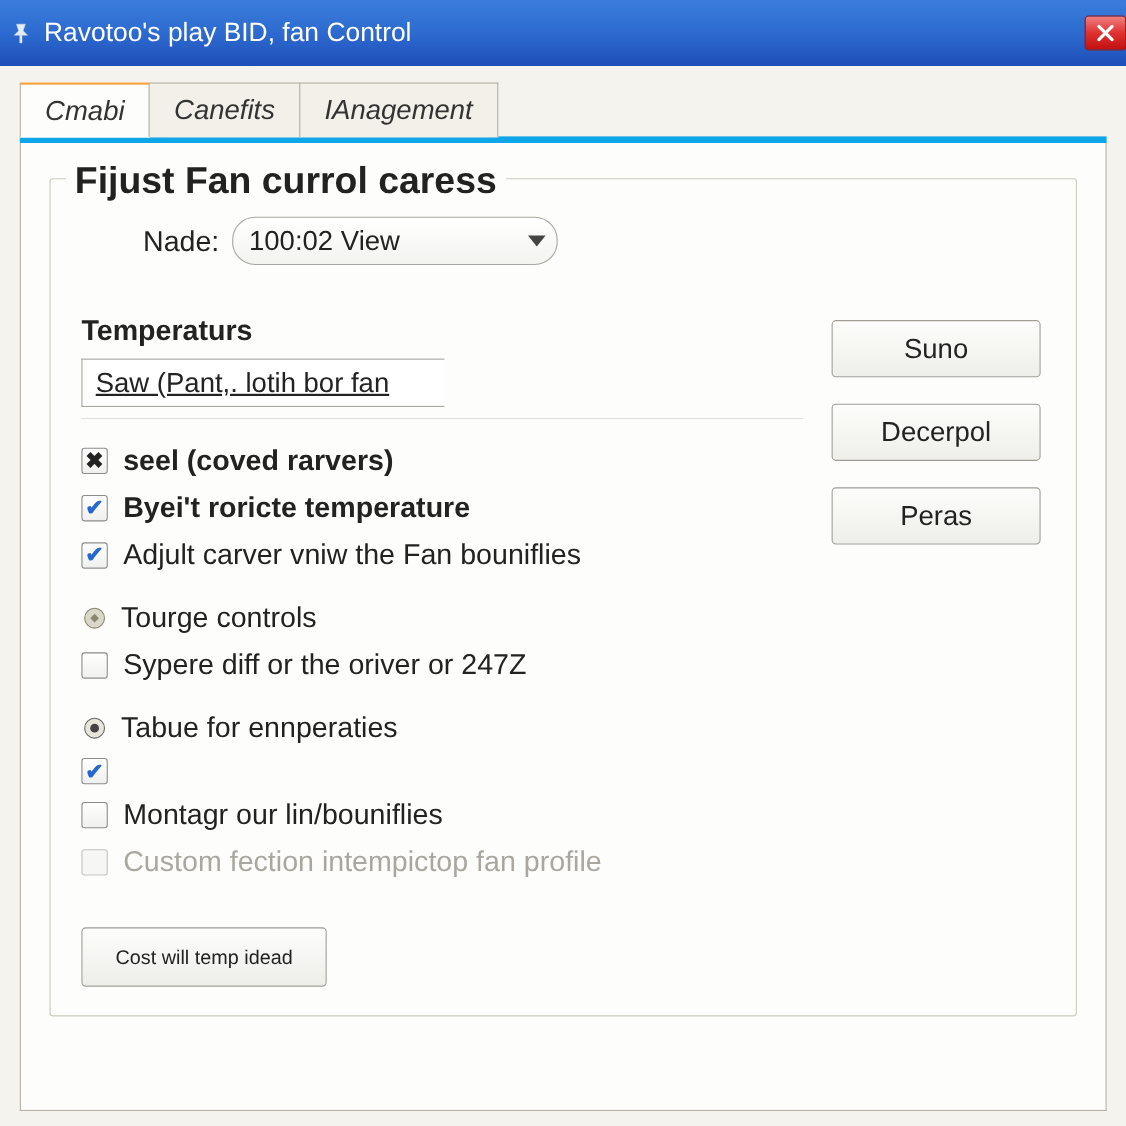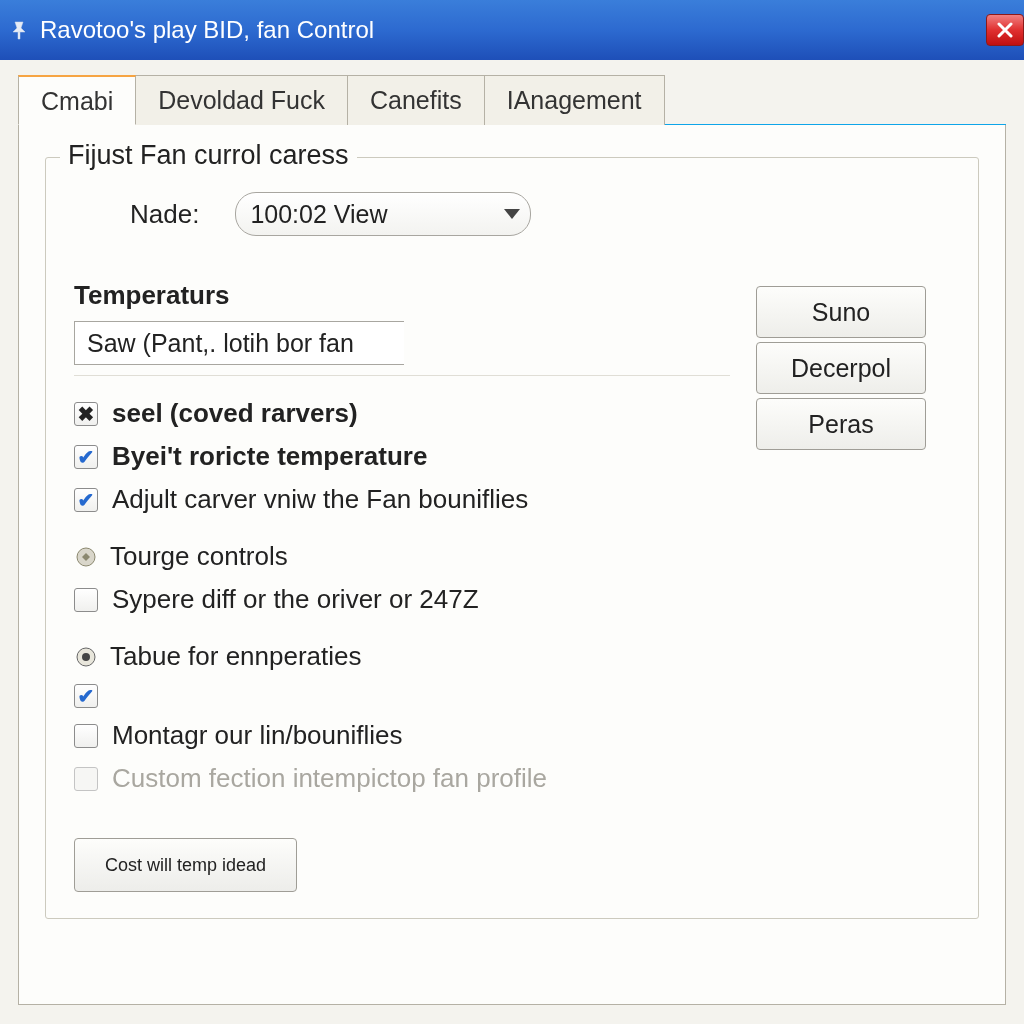"Cmabi" .tabstrip { border-bottom: 1px solid #0ea5e9 -> 6px solid #0ea5e9; font-style: none -> italic }
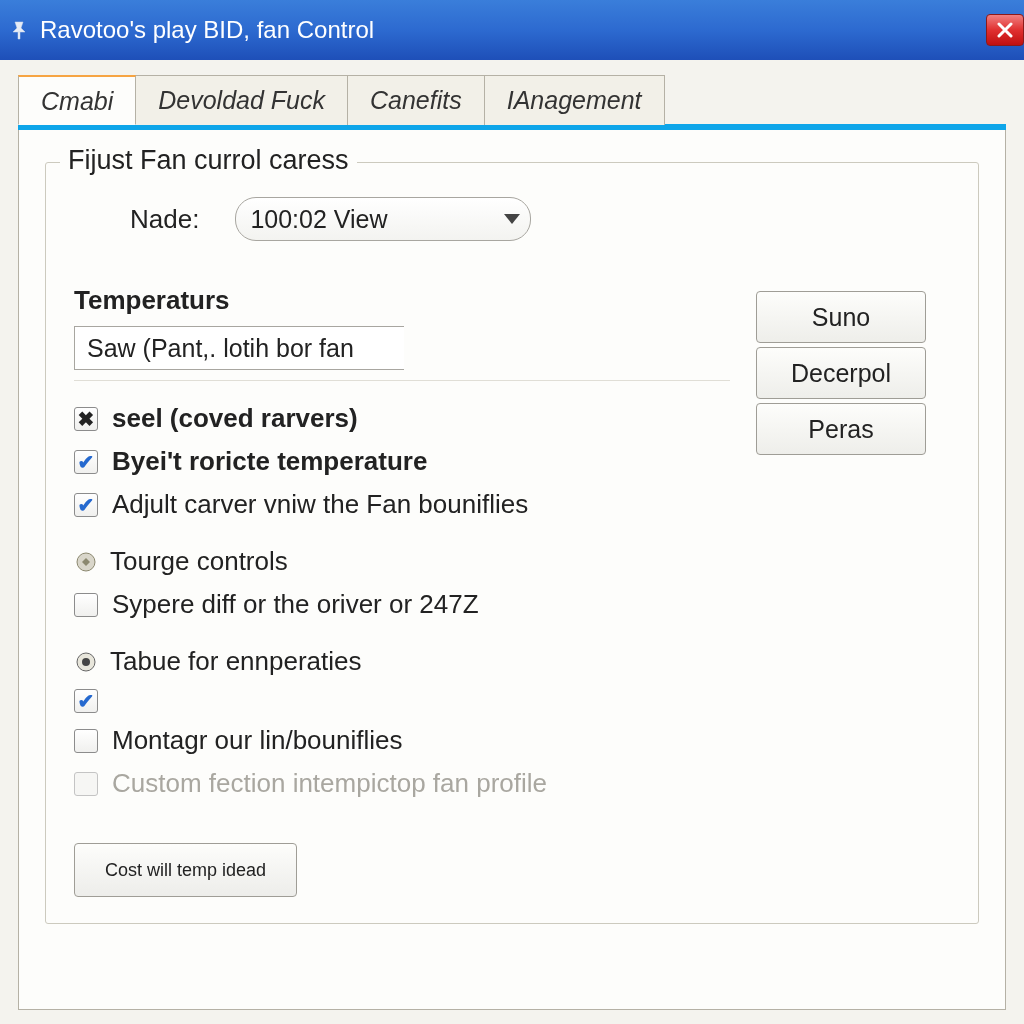"Devoldad Fuck" div.tab { html: <div>Devoldad Fuck</div> -> none }
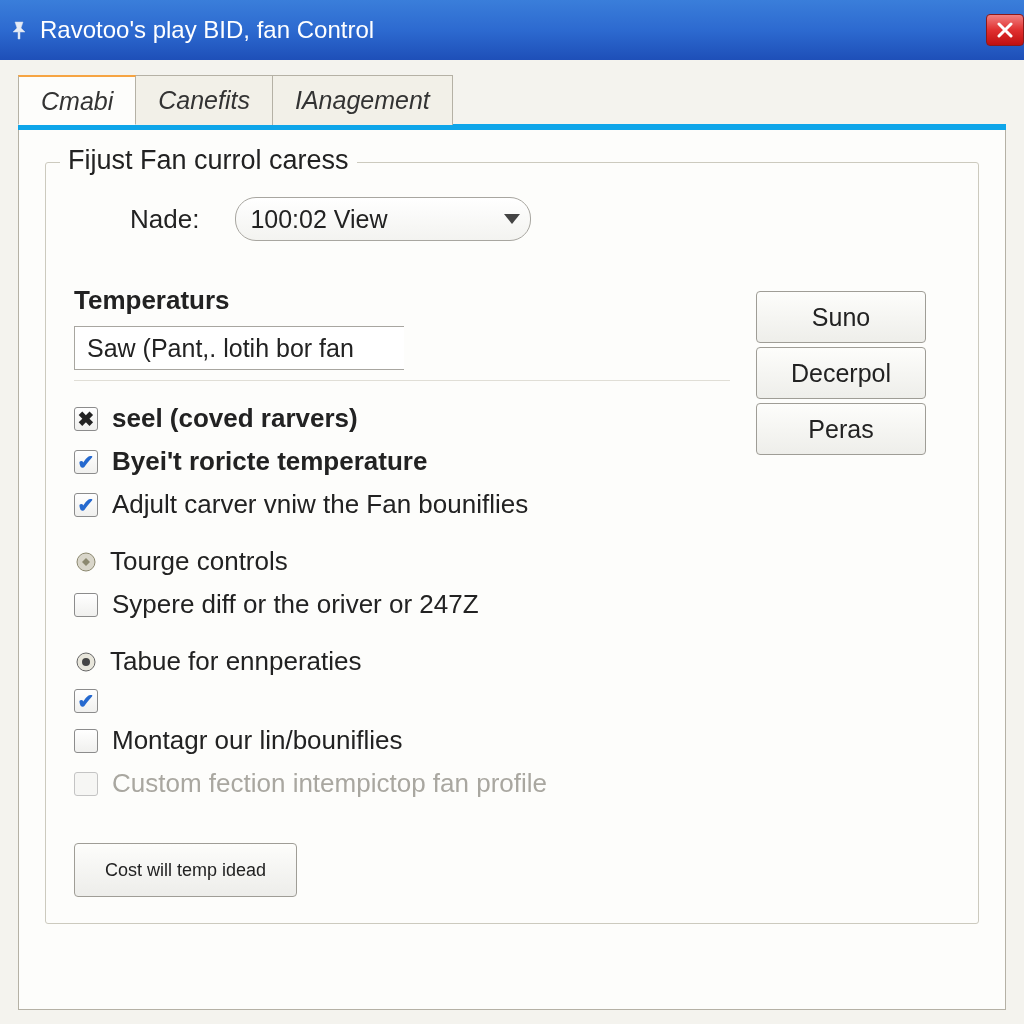"Fijust Fan currol caress" .fs-legend { font-size: 27px -> 34px; font-weight: normal -> bold }
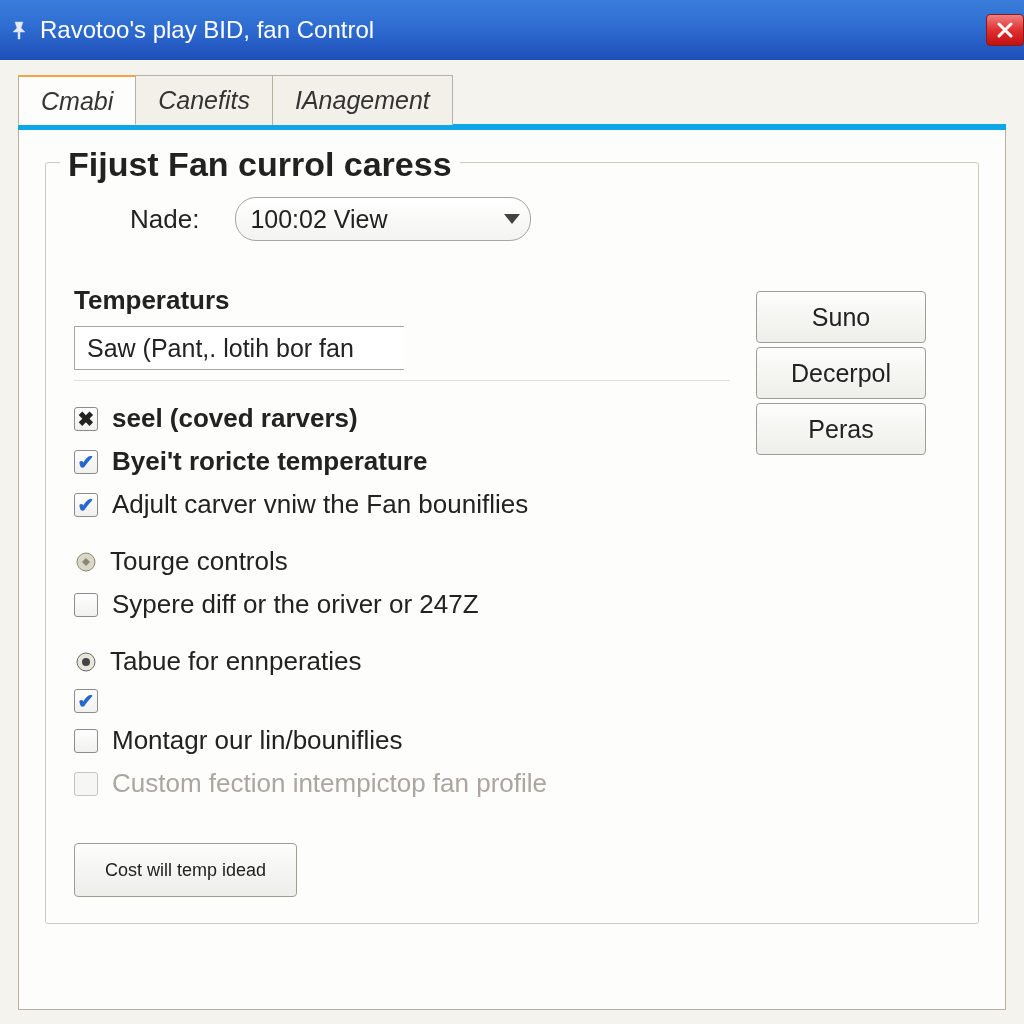"Nade:" span.lbl { margin-right: 36px -> 12px }
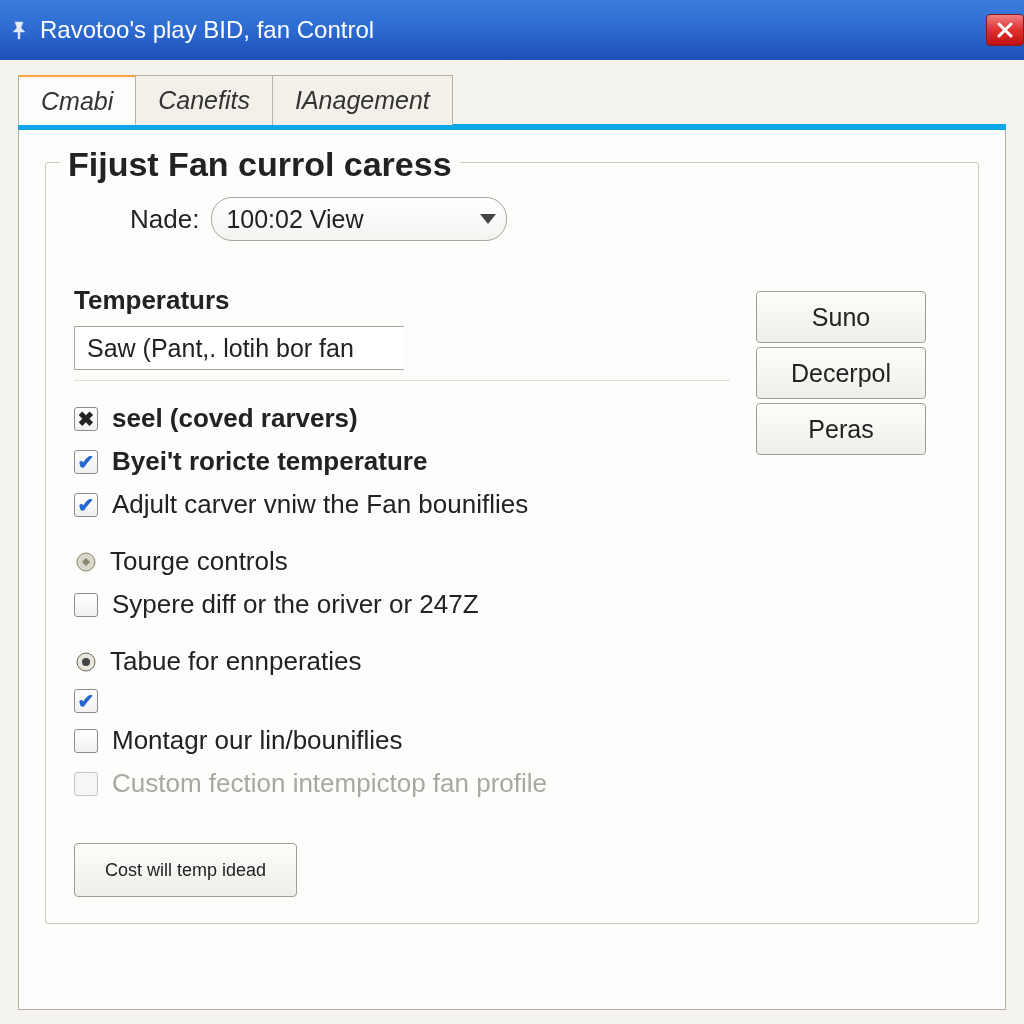"Suno" .btn { margin-bottom: 4px -> 24px; width: 170px -> 190px }
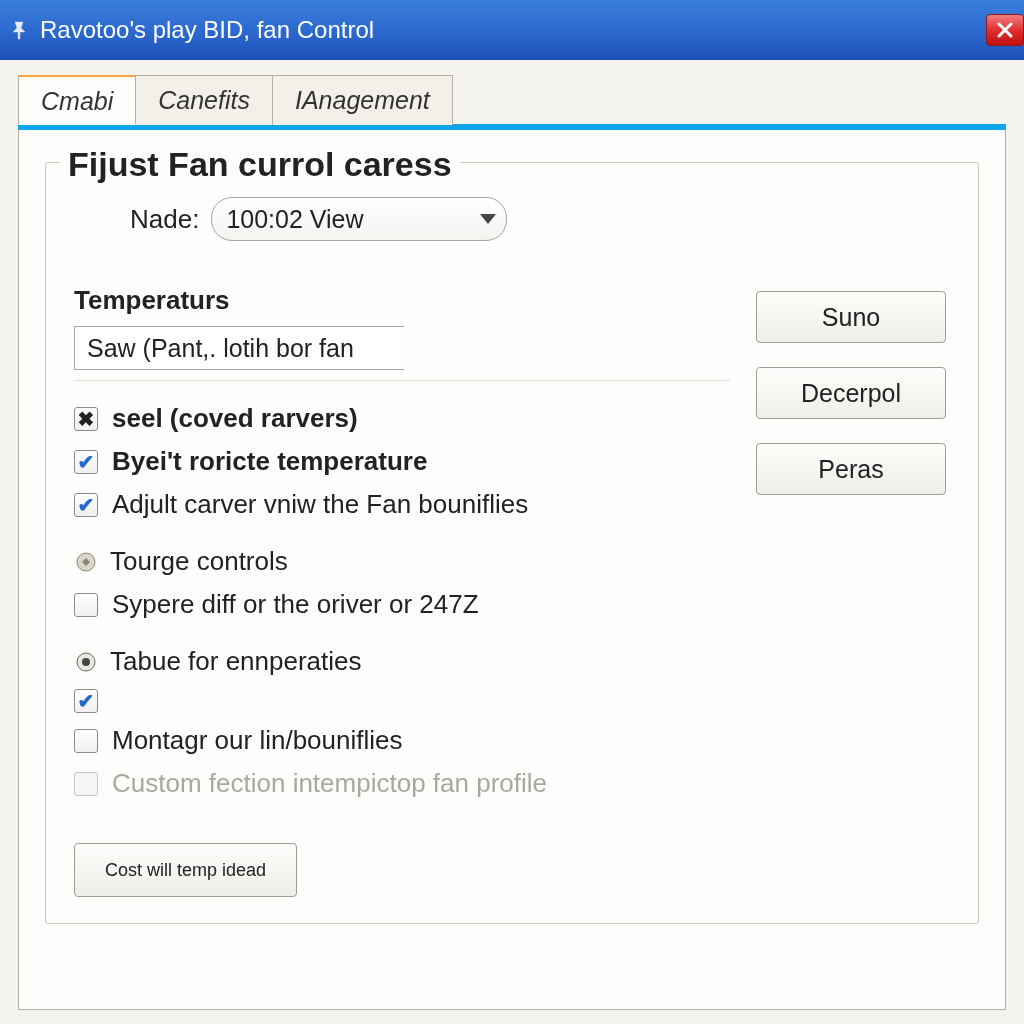"Saw (Pant,. lotih bor fan" div.textbox { text-decoration: none -> underline }
